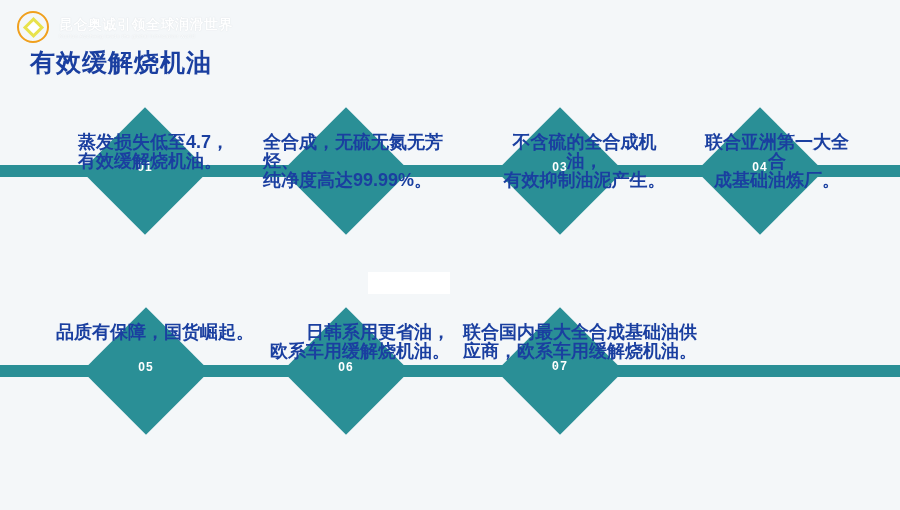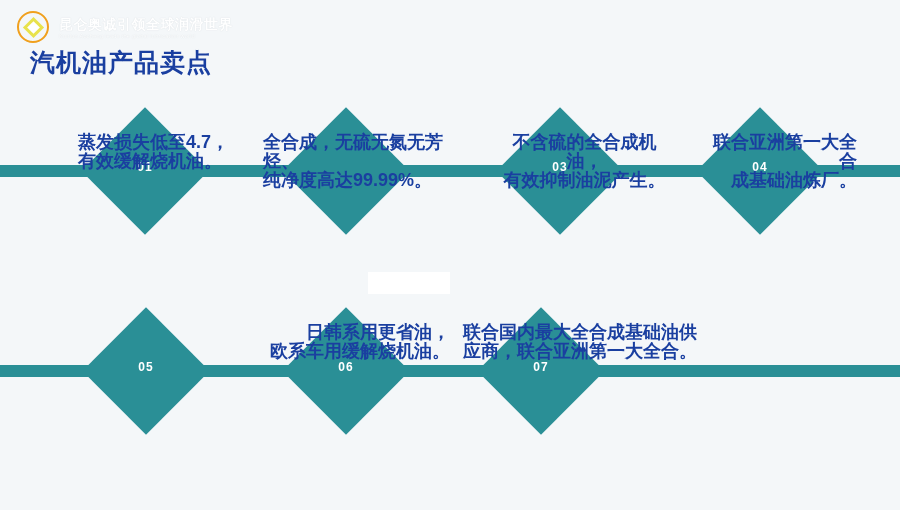"汽机油产品卖点" div.slide-title { text: 汽机油产品卖点 -> 有效缓解烧机油 }
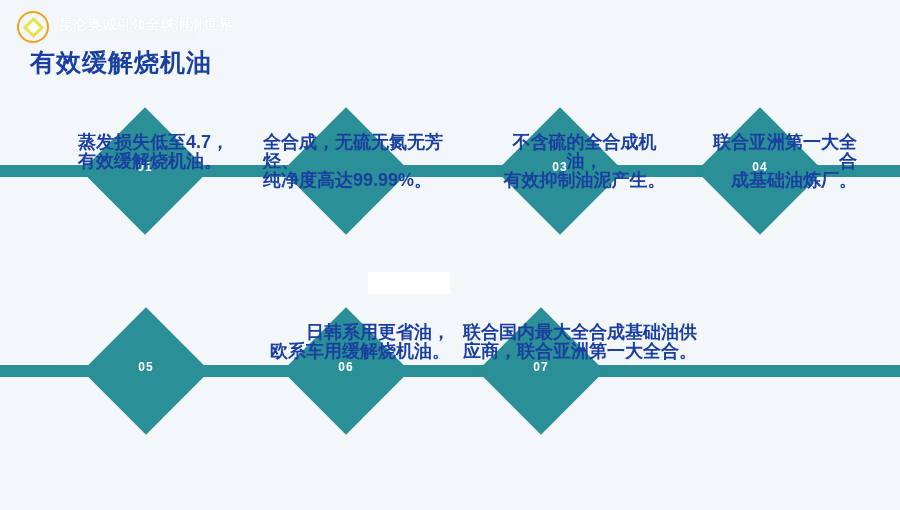"联合亚洲第一大全合" .cap-04 { text-align: right -> center }
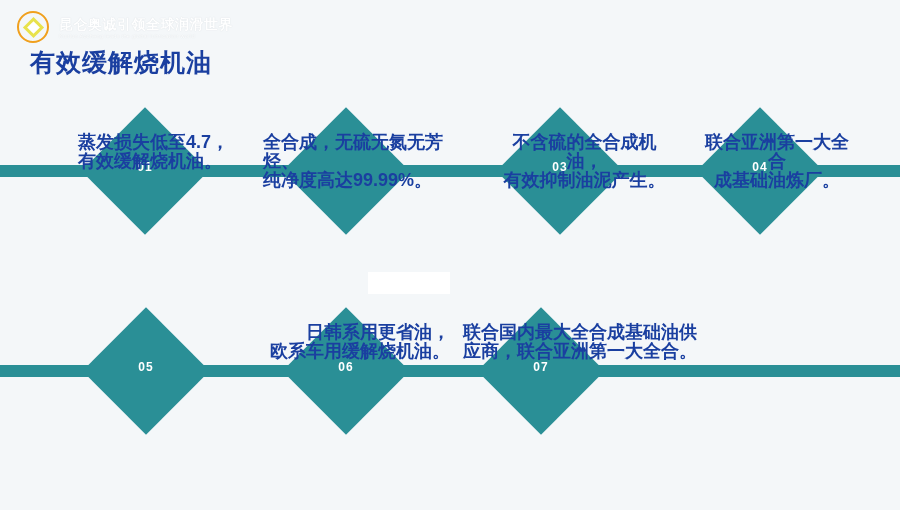"品质有保障，国货崛起。" div.caption { html: none -> <div>品质有保障，国货崛起。</div> }
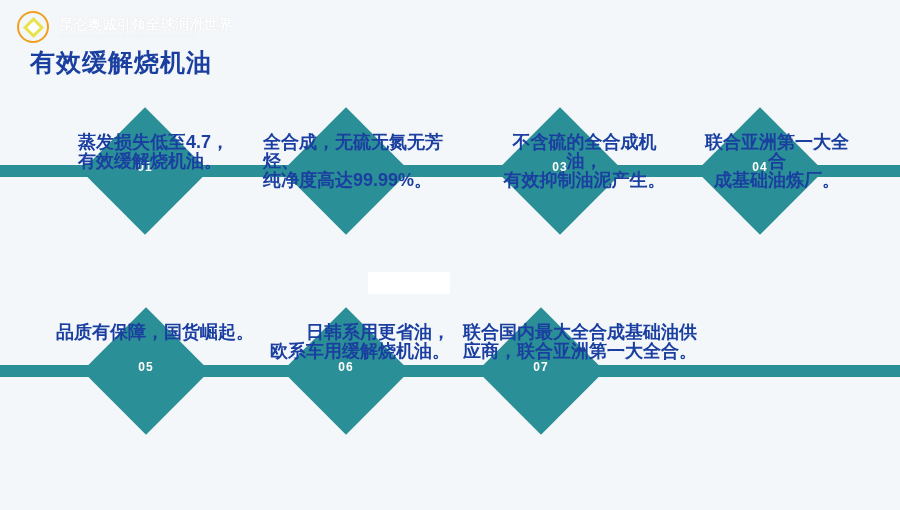"联合国内最大全合成基础油供" div.caption { text: 联合亚洲第一大全合 -> 欧系车用缓解烧机油 }
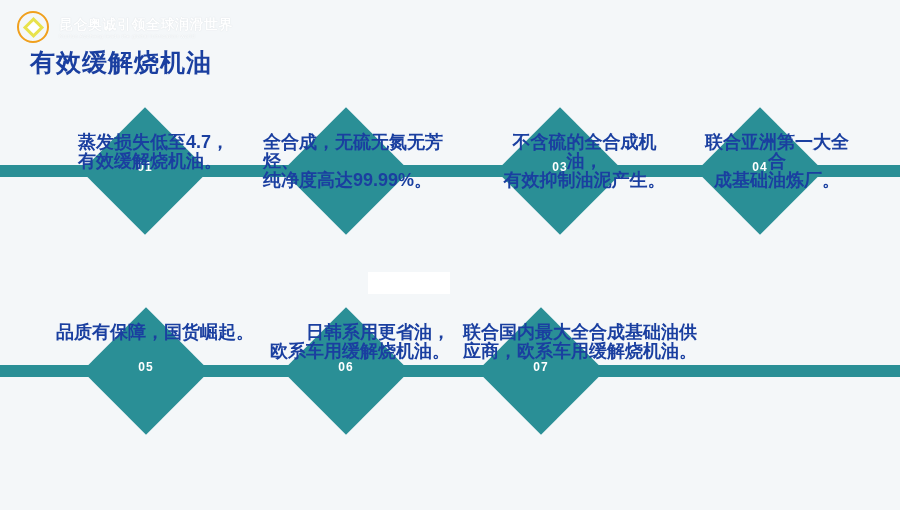"07" div.node { font-family: none -> Liberation Mono, monospace; left: 480px -> 499px }
